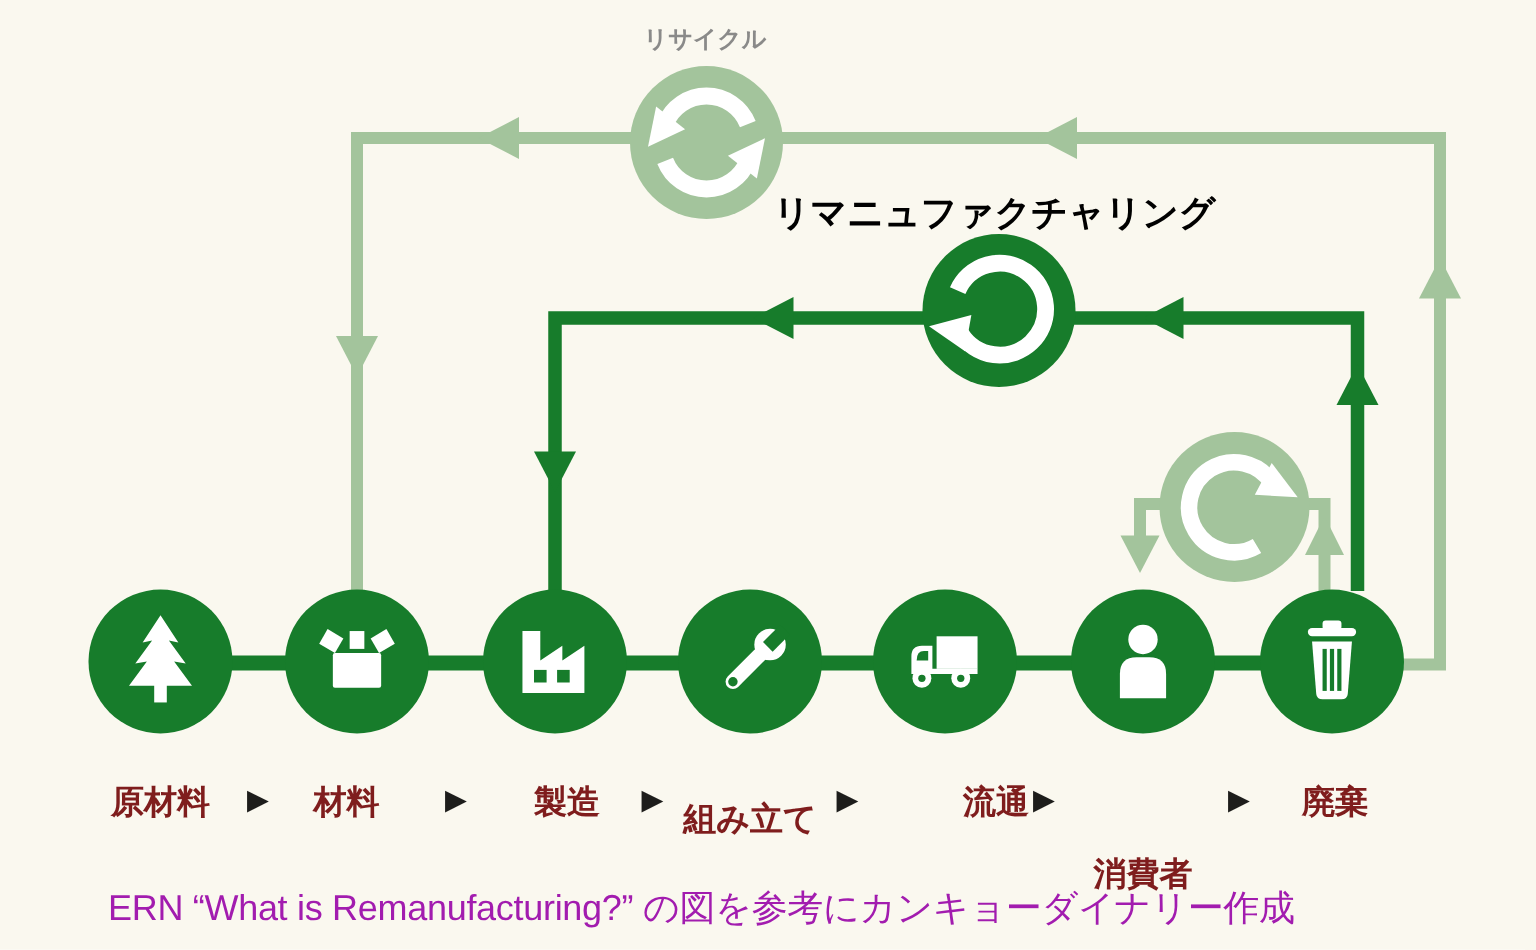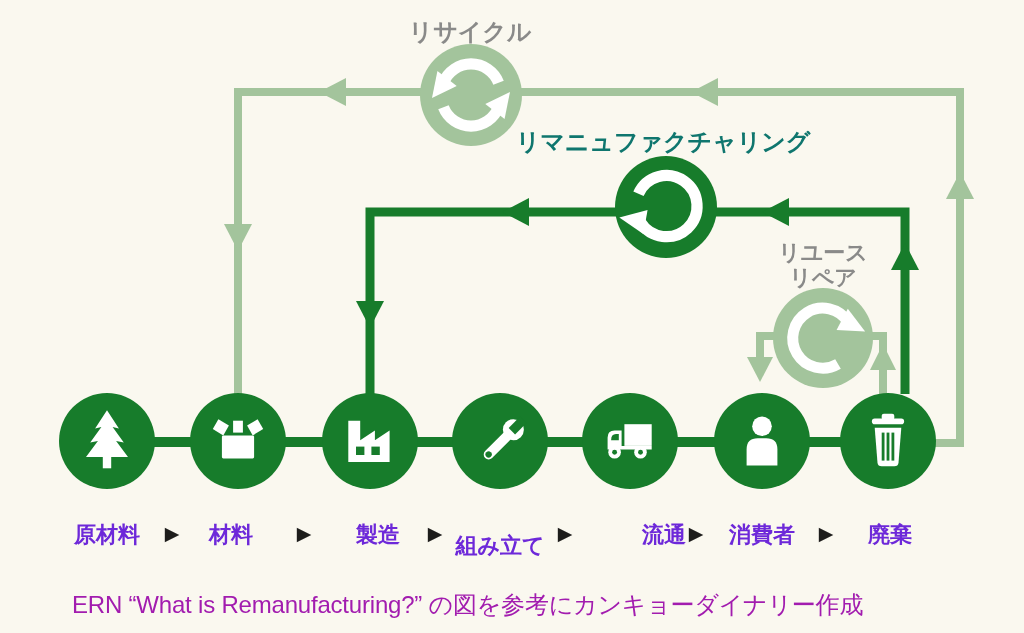"リサイクル" div.loop-label { font-size: 24px -> 16px }
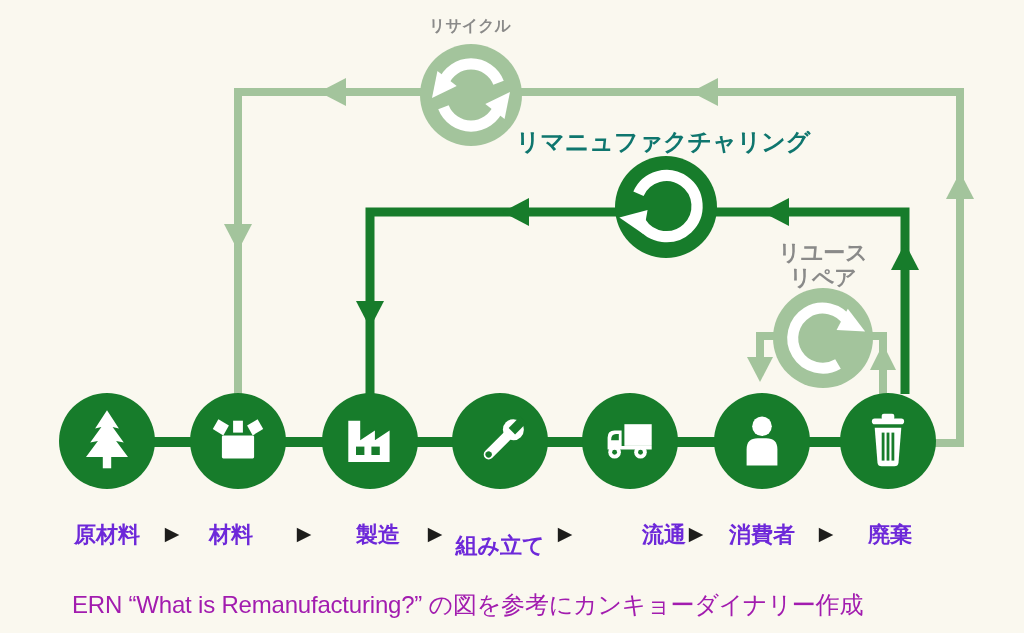"リマニュファクチャリング" .loop-label.black { color: #0f766e -> #000000 }
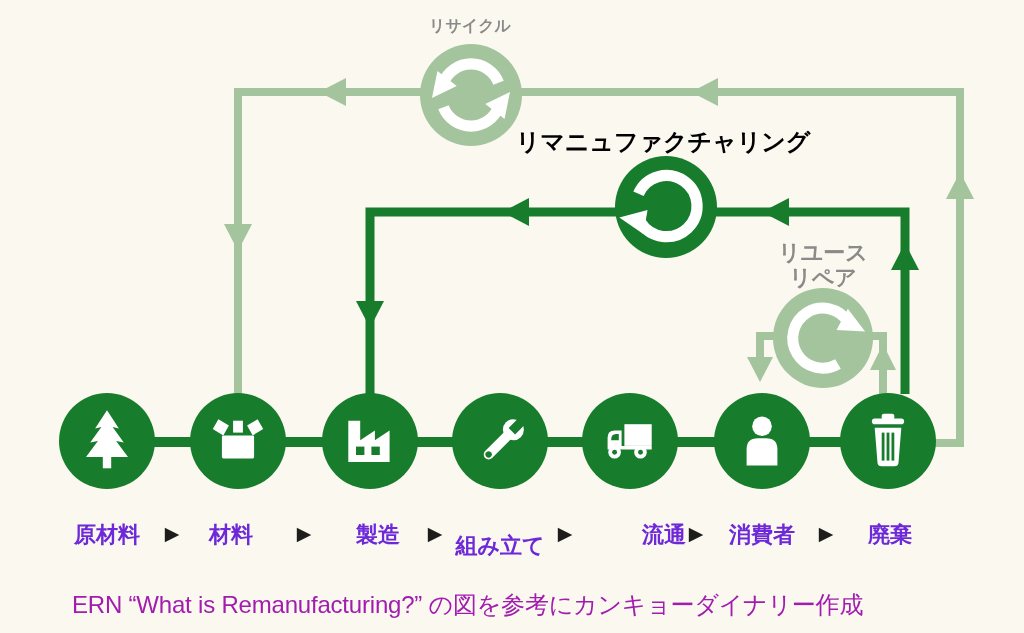"リユース" div.loop-label { html: <div> <div>リユース</div> <div>リペア</div> </div> -> none }
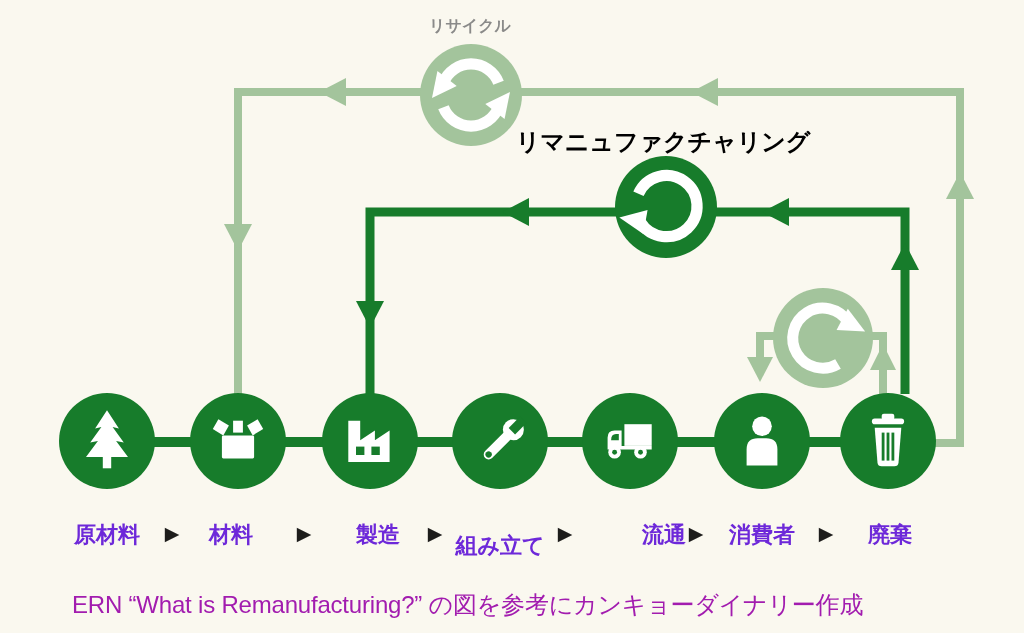"原材料" .stage-label { color: #6d28d9 -> #7f1d1d }
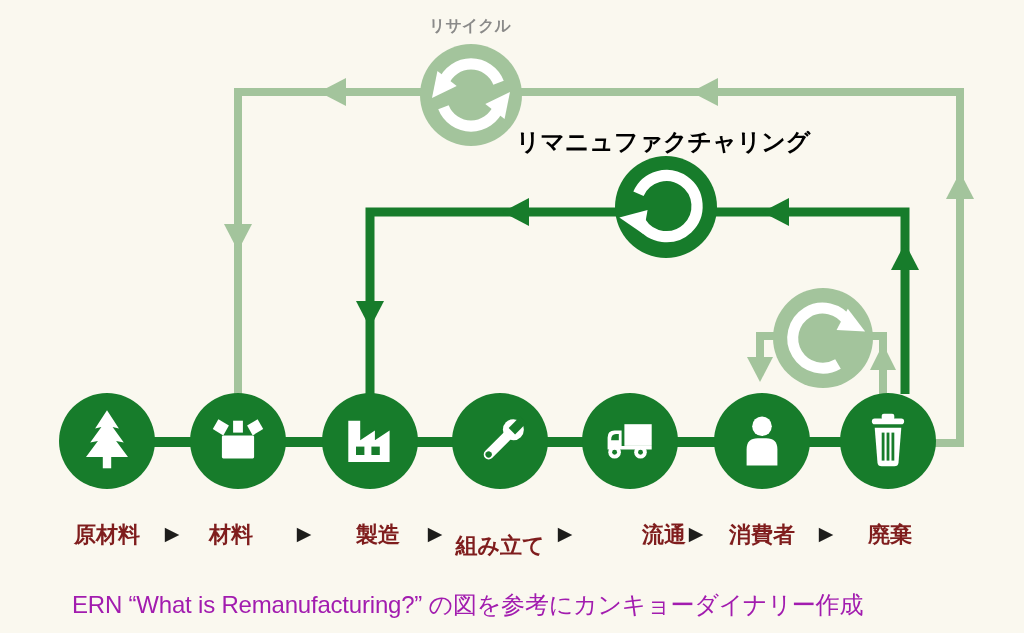"消費者" div.stage-label { margin-top: none -> 48px }
